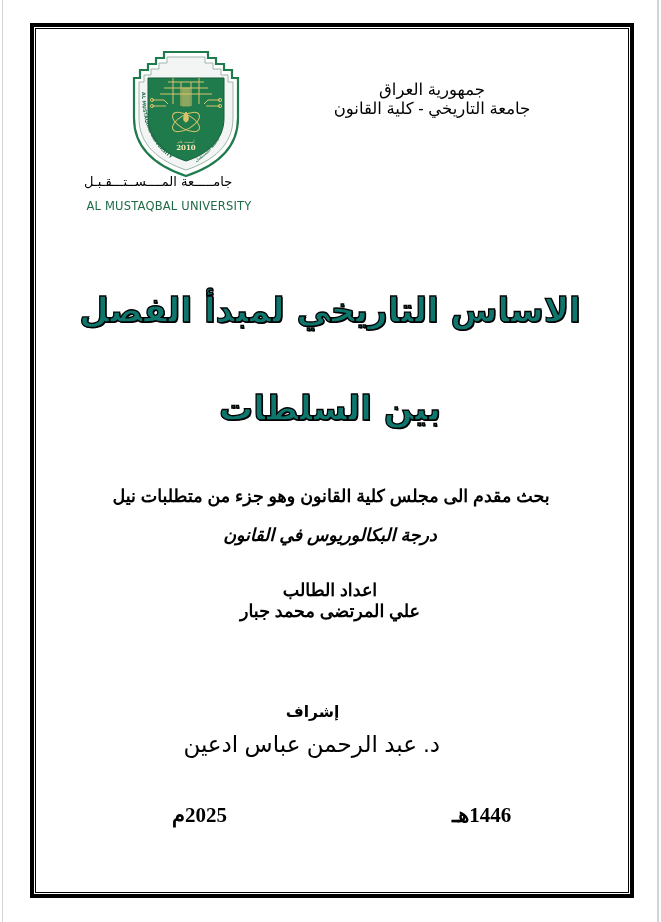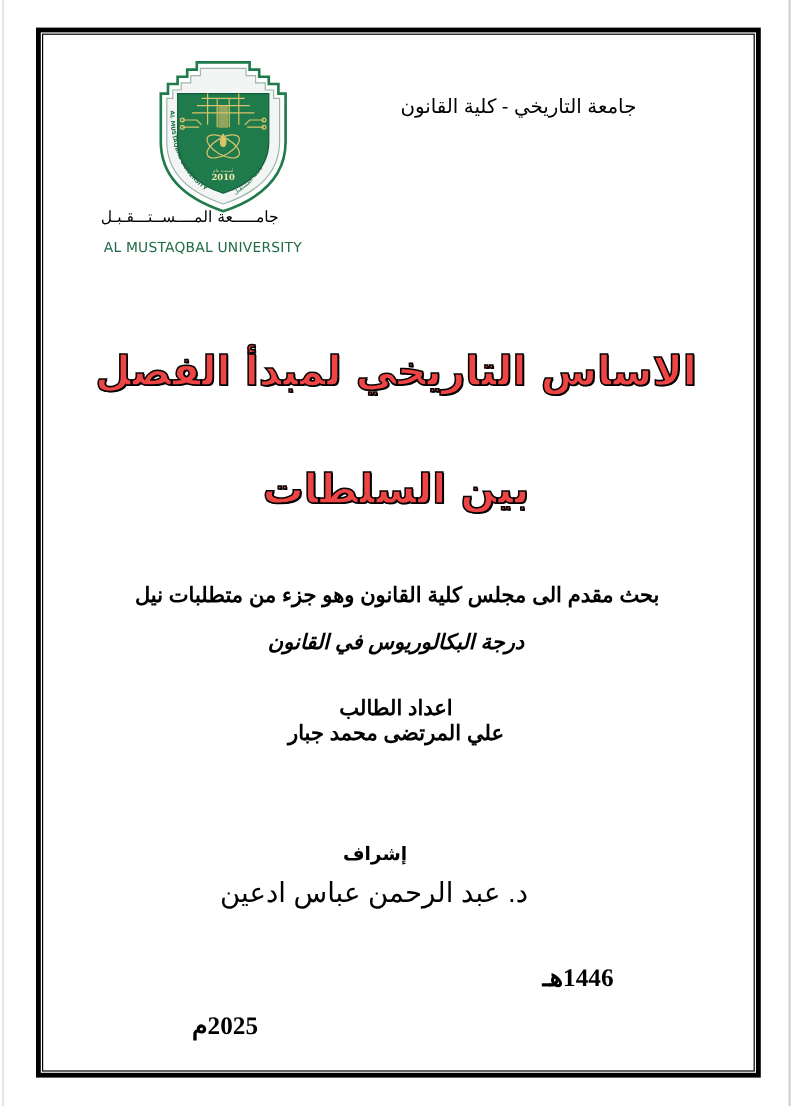"جمهورية العراق" div { html: none -> <div>جمهورية العراق</div> }
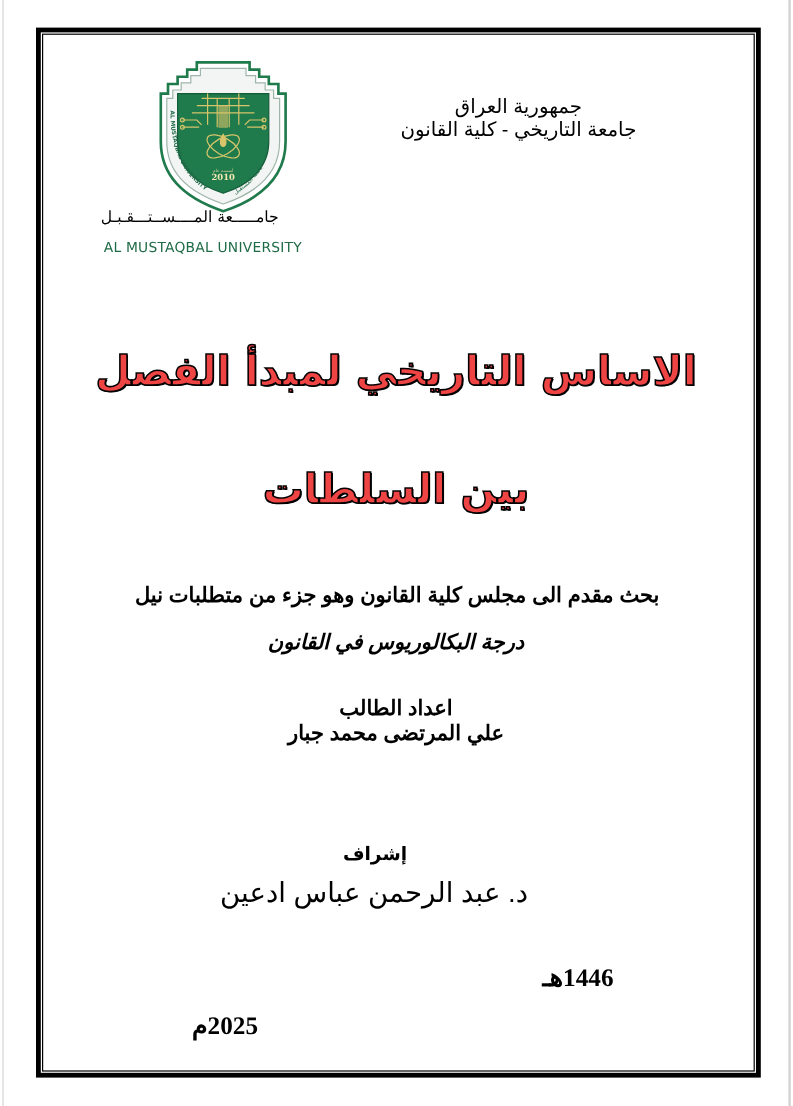"الاساس التاريخي لمبدأ الفصل" .title { color: #ef4444 -> #0f766e }
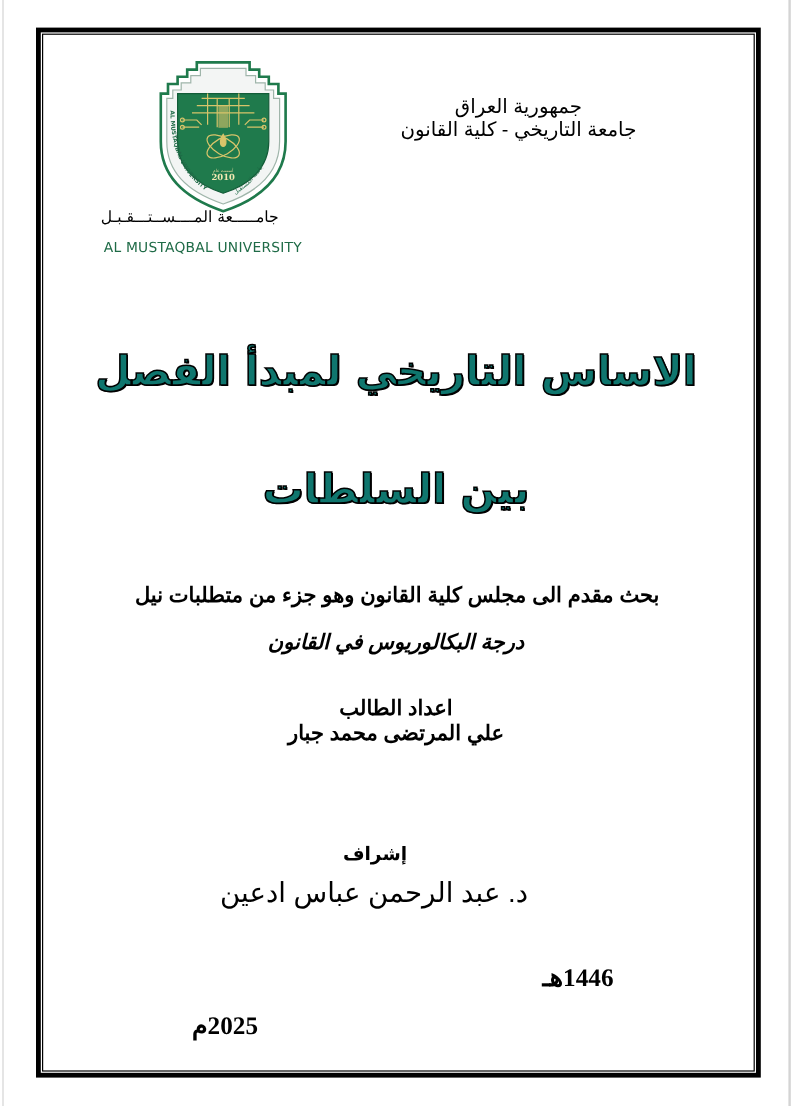"2025م" .date-greg { left: 160px -> 172px; margin-top: 40px -> none }
